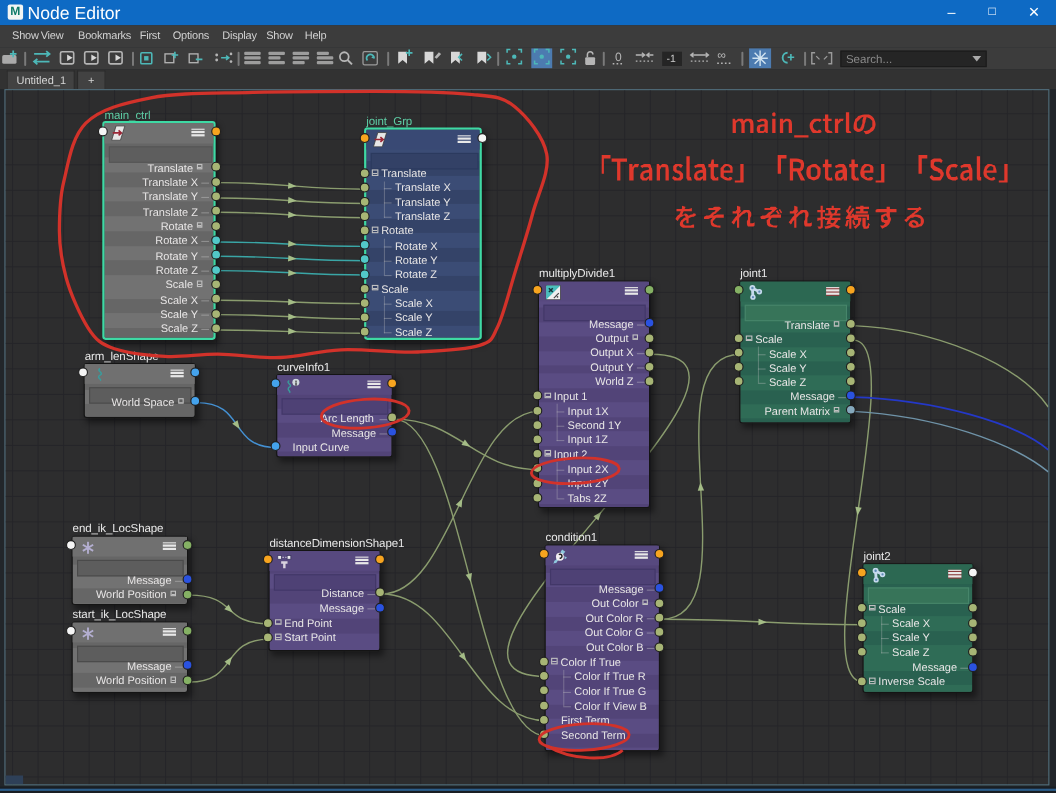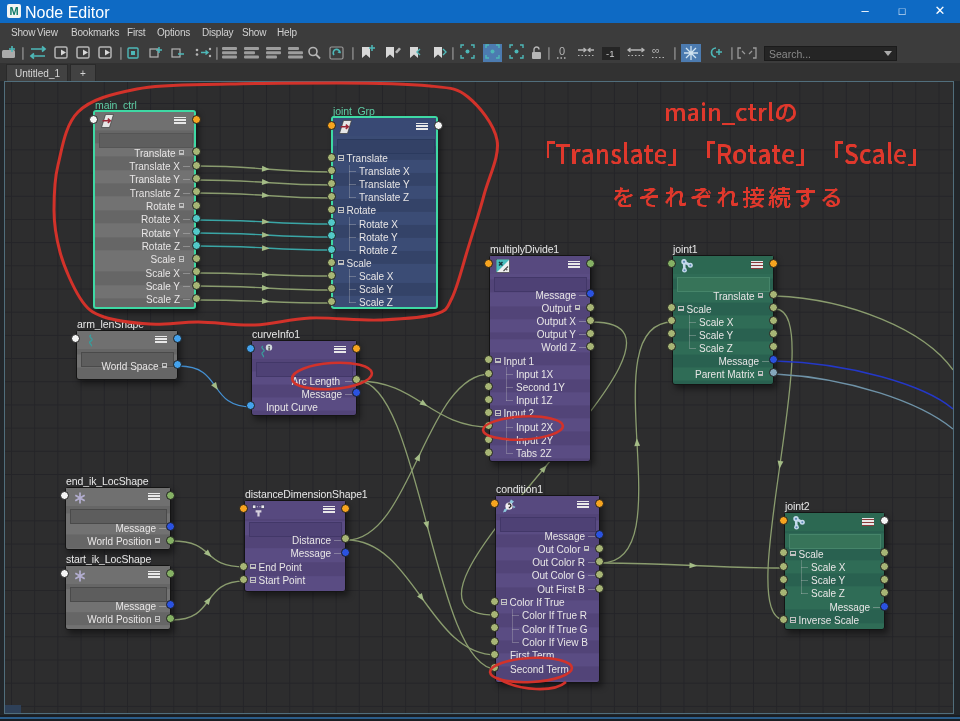"Out First B" div.rowt { text: First -> Color }
